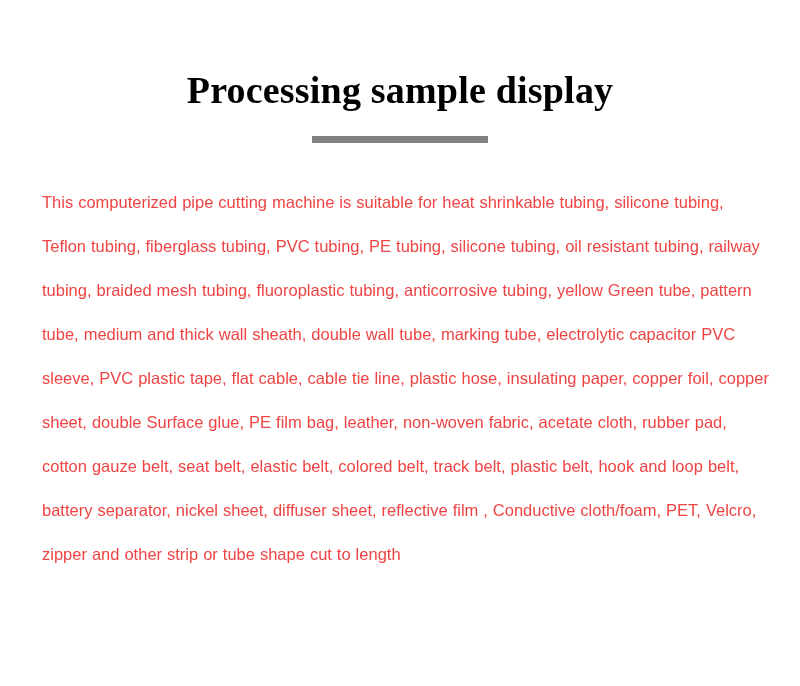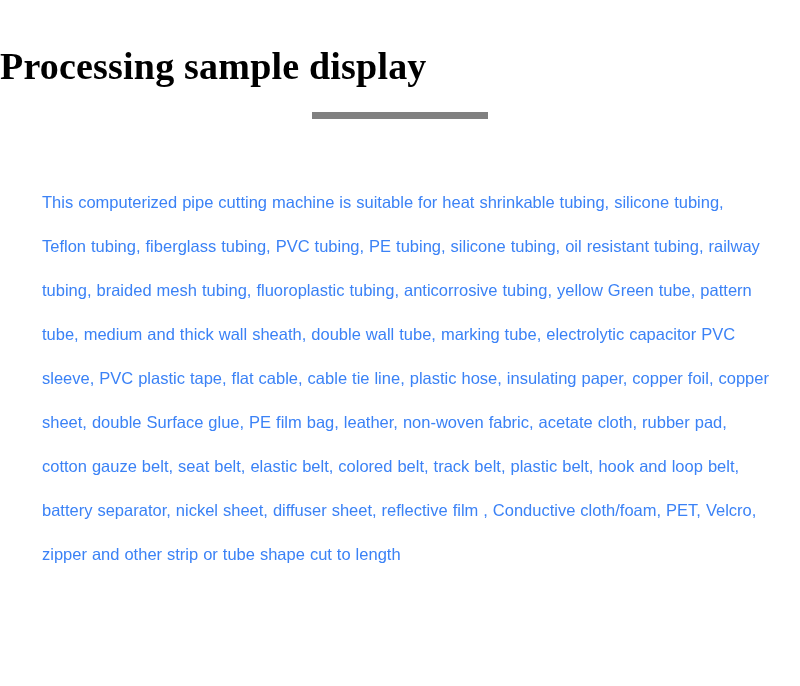"Processing sample display" .title { padding-top: 44px -> 68px; text-align: none -> center }
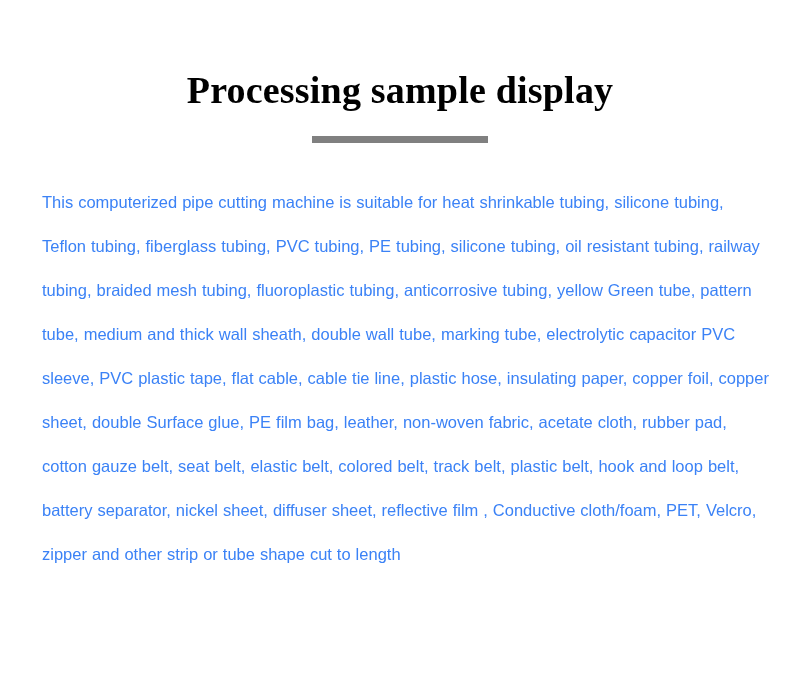"This computerized pipe cutting machine" .body-text { color: #3b82f6 -> #ef4444 }
